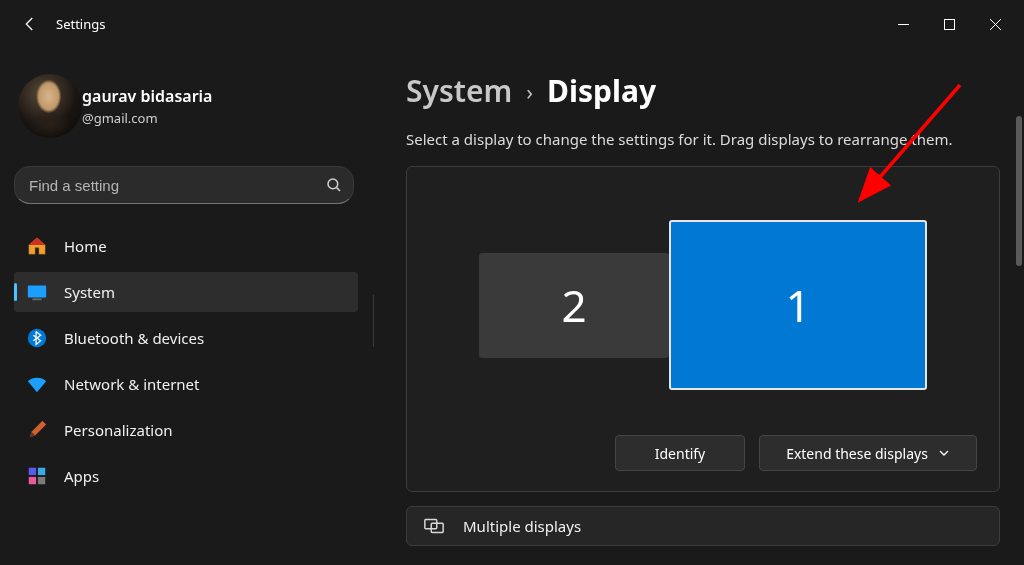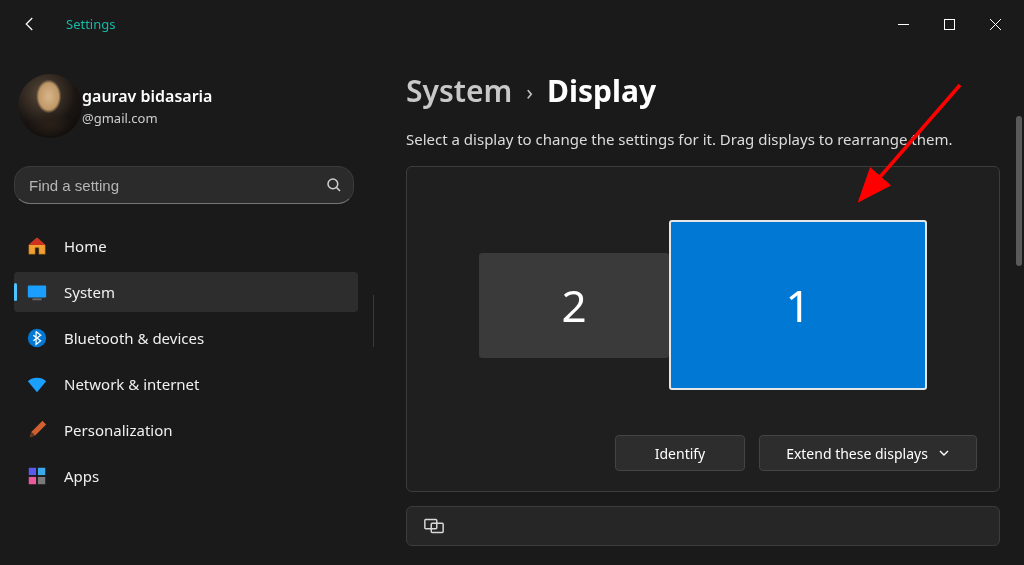"Settings" .titlebar-title { color: #14b8a6 -> #ffffff; margin-left: 16px -> 6px }
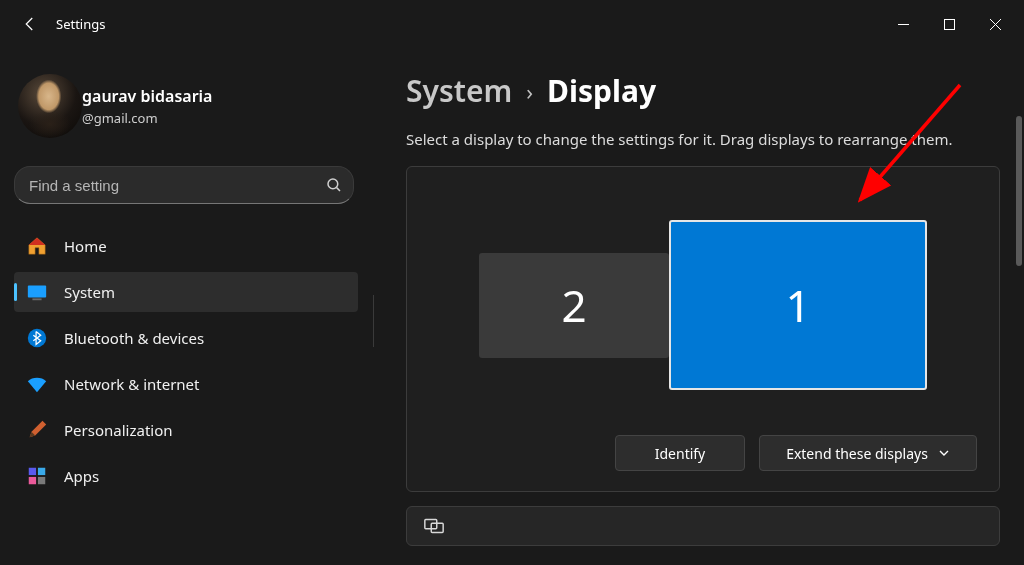"Multiple displays" span.sec-label { html: none -> <span>Multiple displays</span> }
